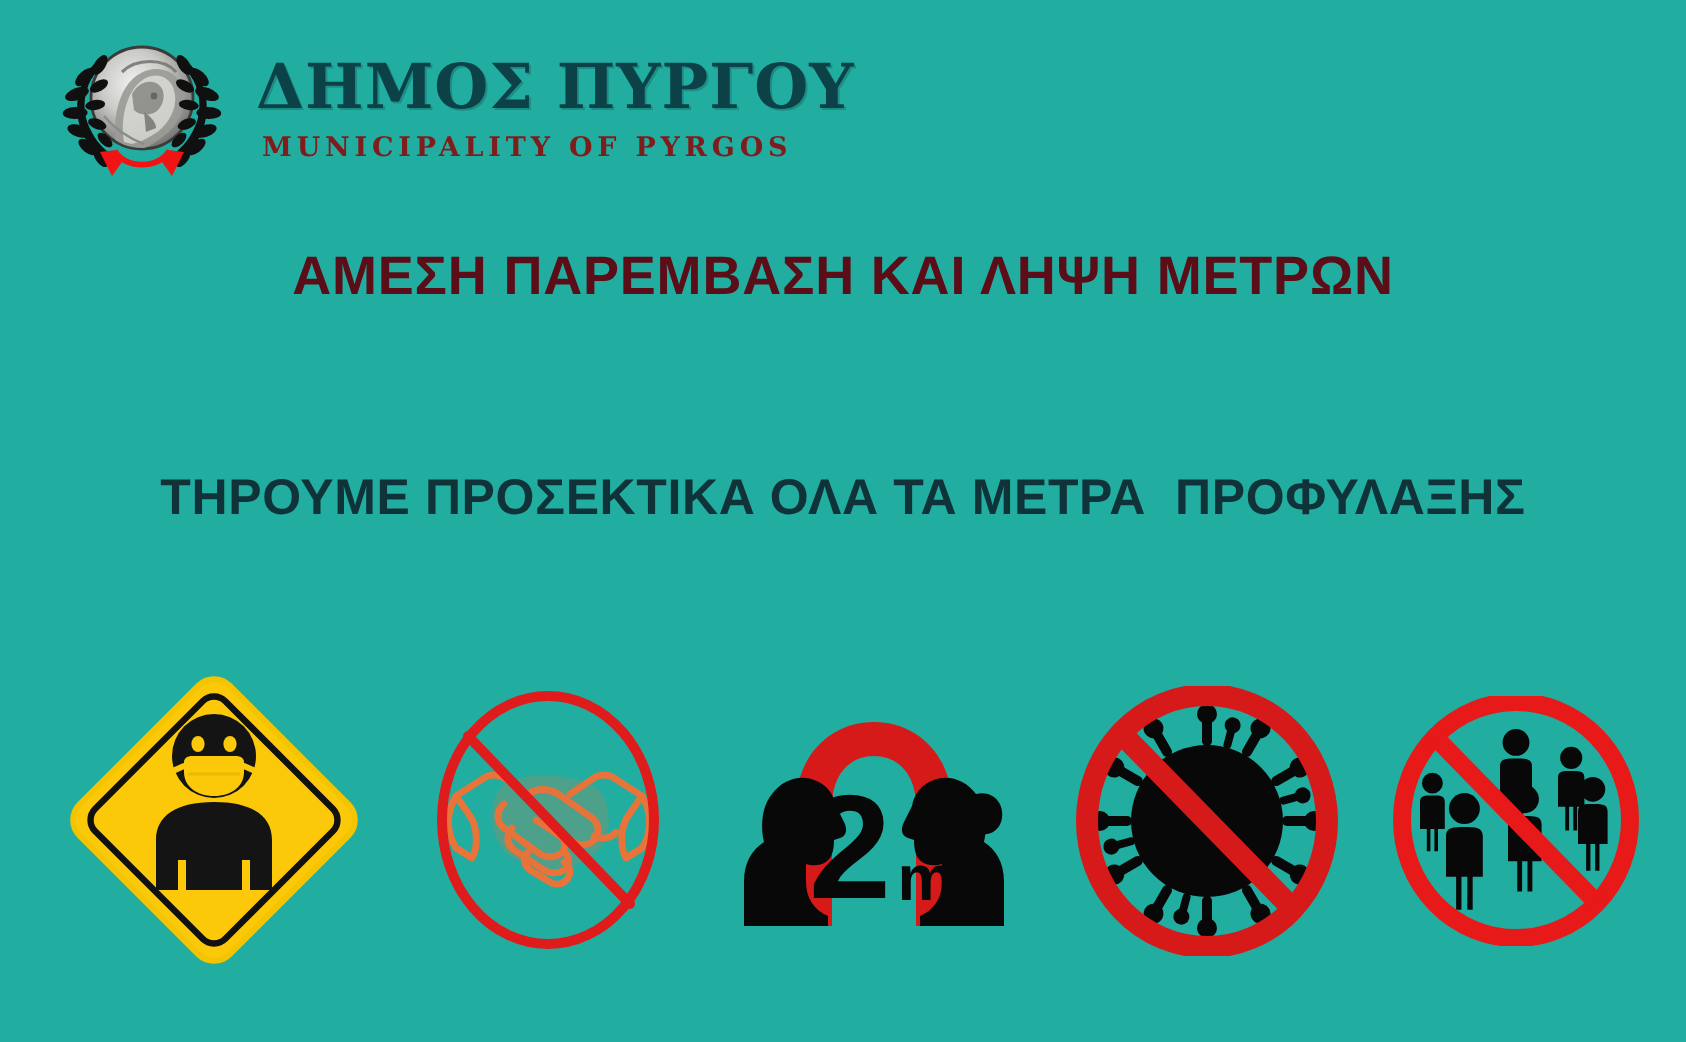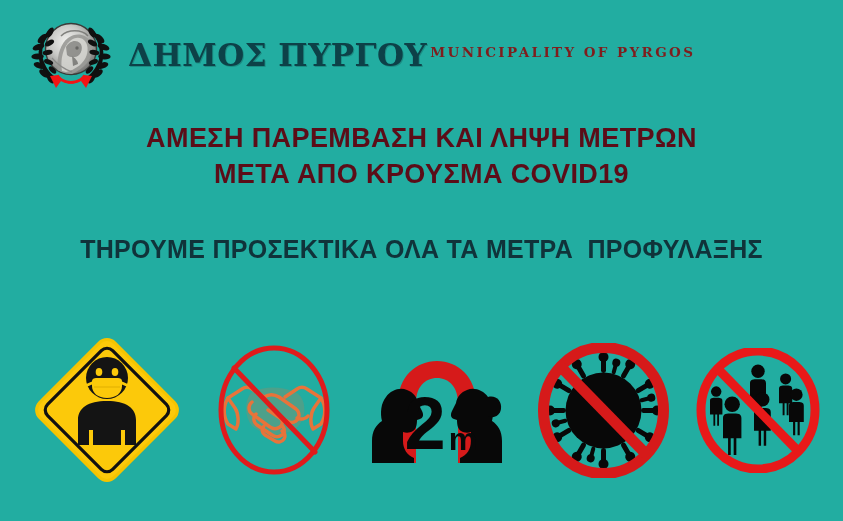"ΔΗΜΟΣ ΠΥΡΓΟΥ" #wordmark { flex-direction: row -> column }
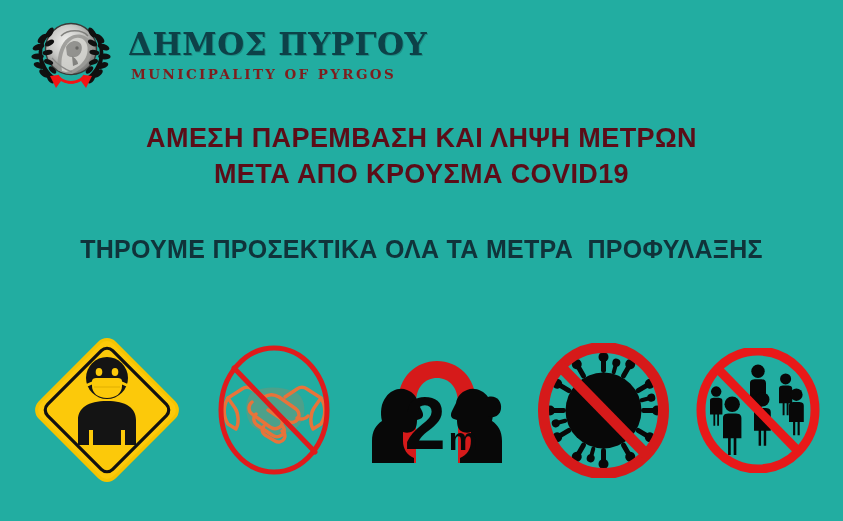"ΜΕΤΑ ΑΠΟ ΚΡΟΥΣΜΑ COVID19" span.line { html: <span>ΜΕΤΑ ΑΠΟ ΚΡΟΥΣΜΑ COVID19</span> -> none }
